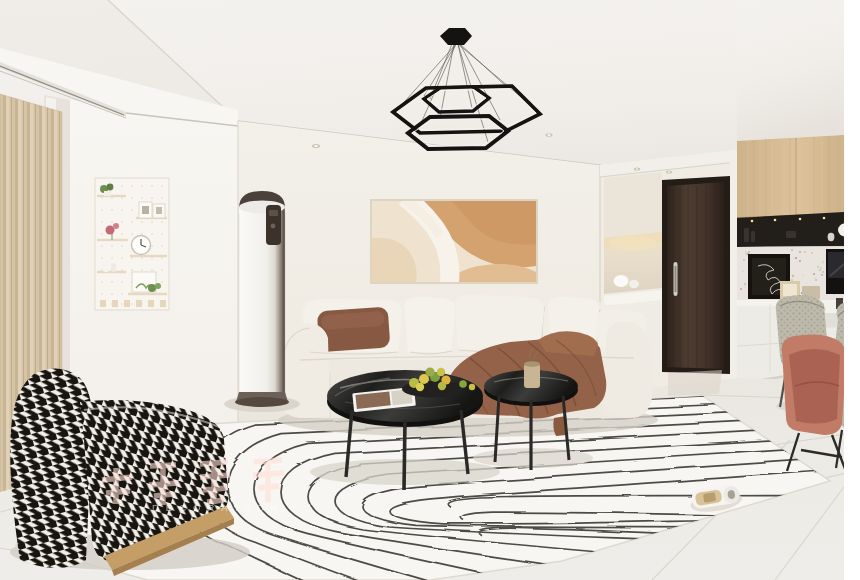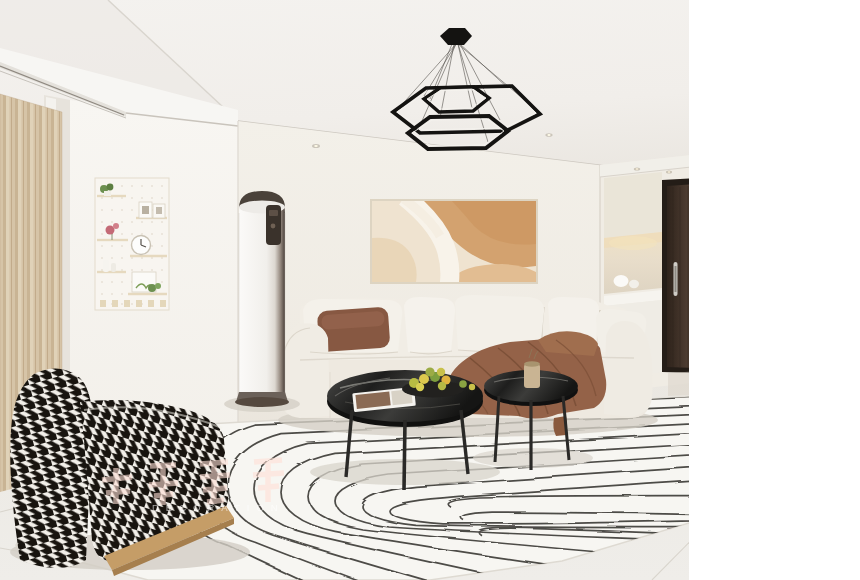"DECORATION" #scene { width: 689px -> 844px }
